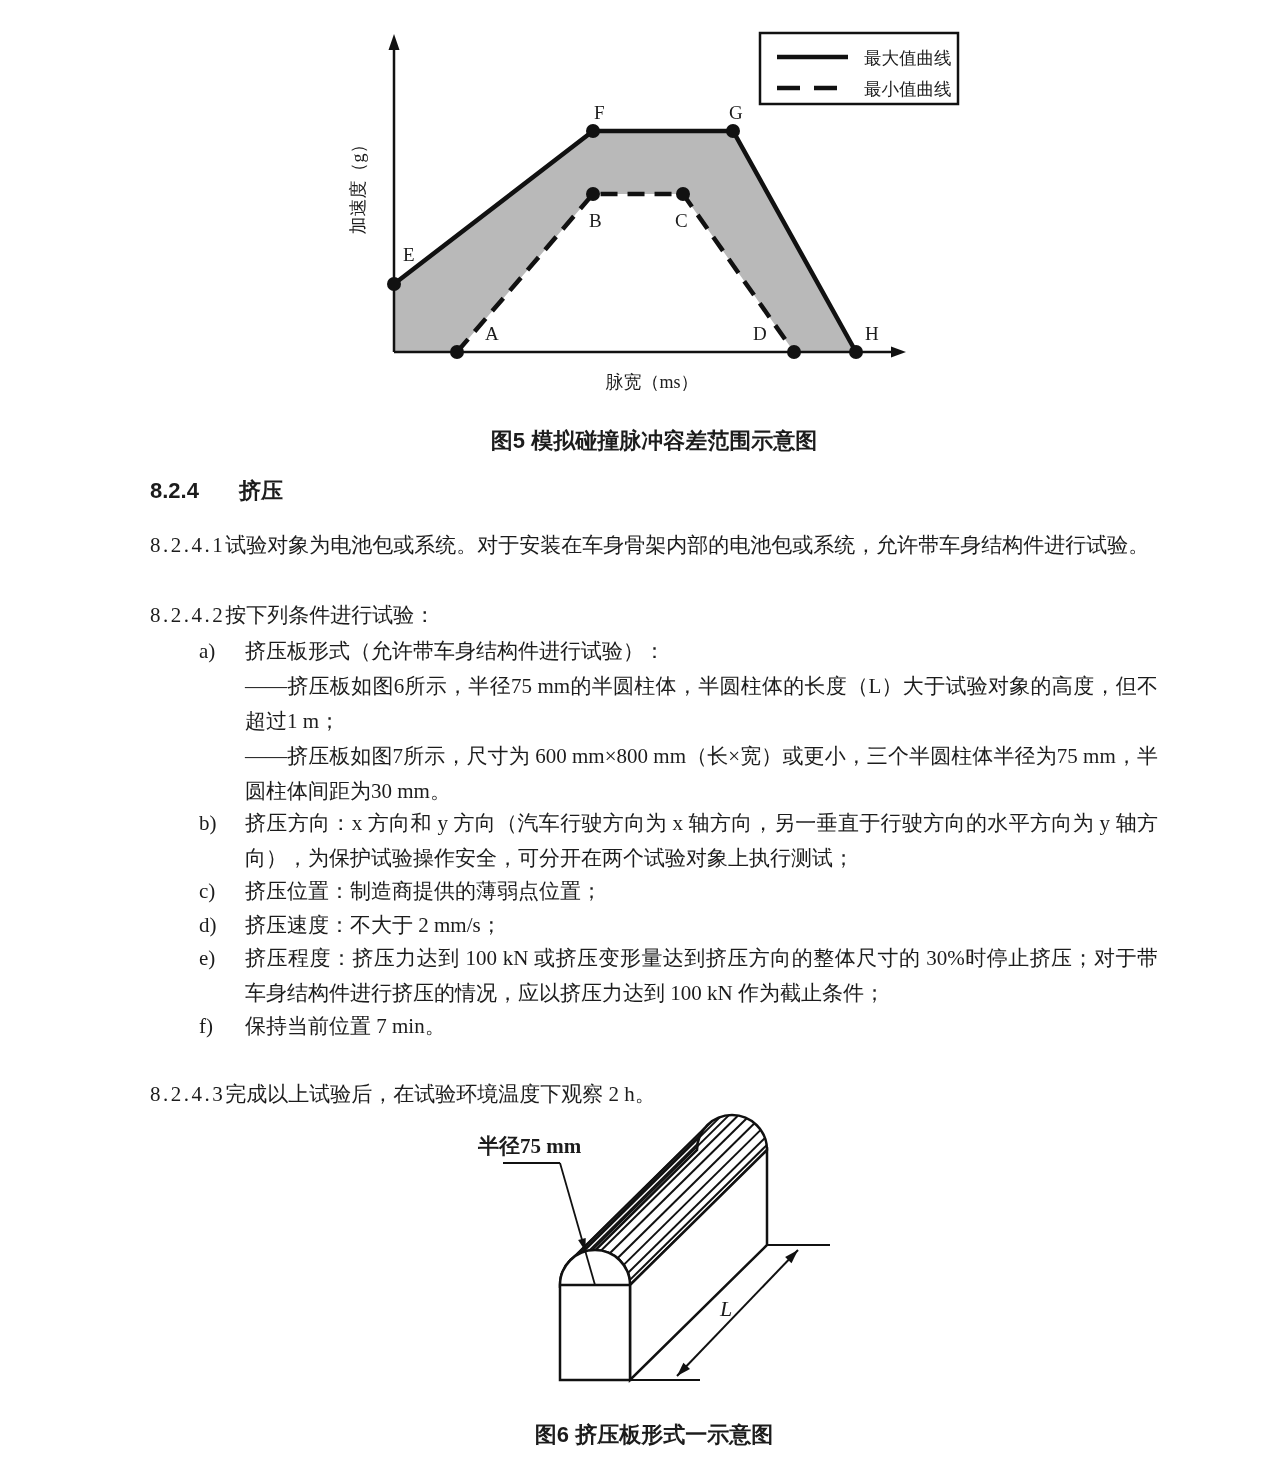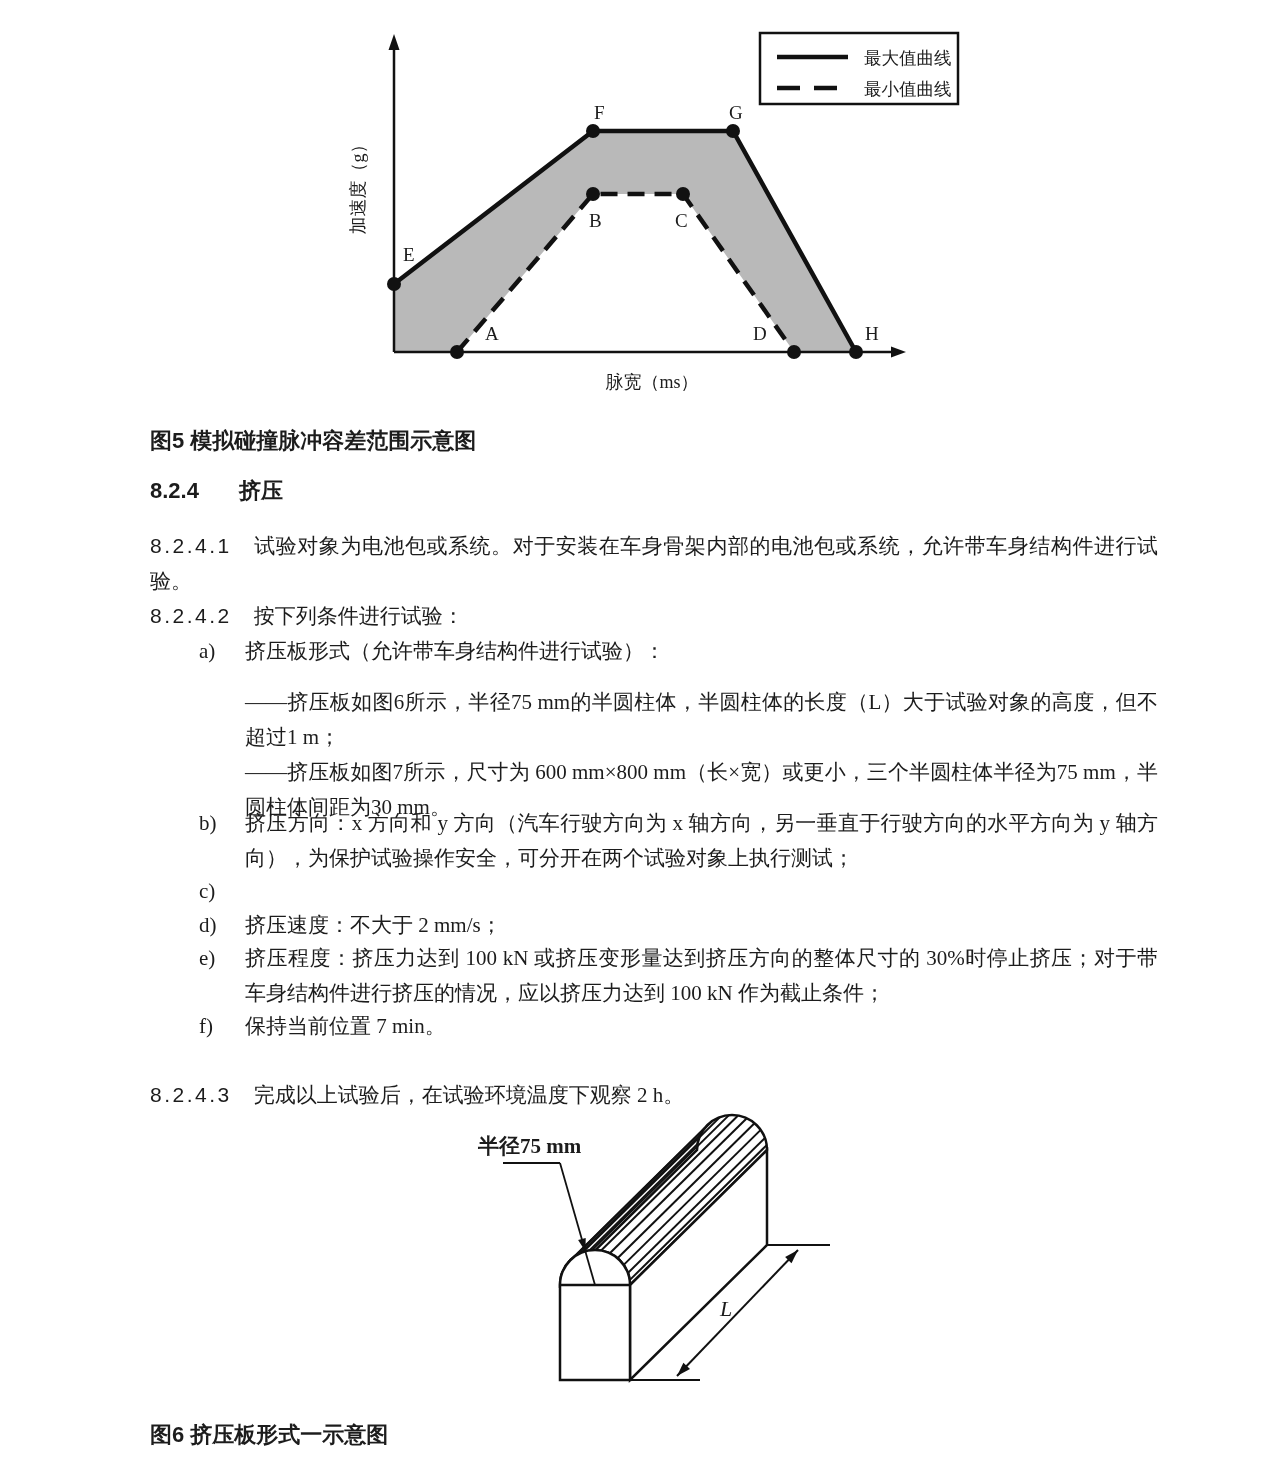"图5 模拟碰撞脉冲容差范围示意图" .caption { text-align: none -> center }
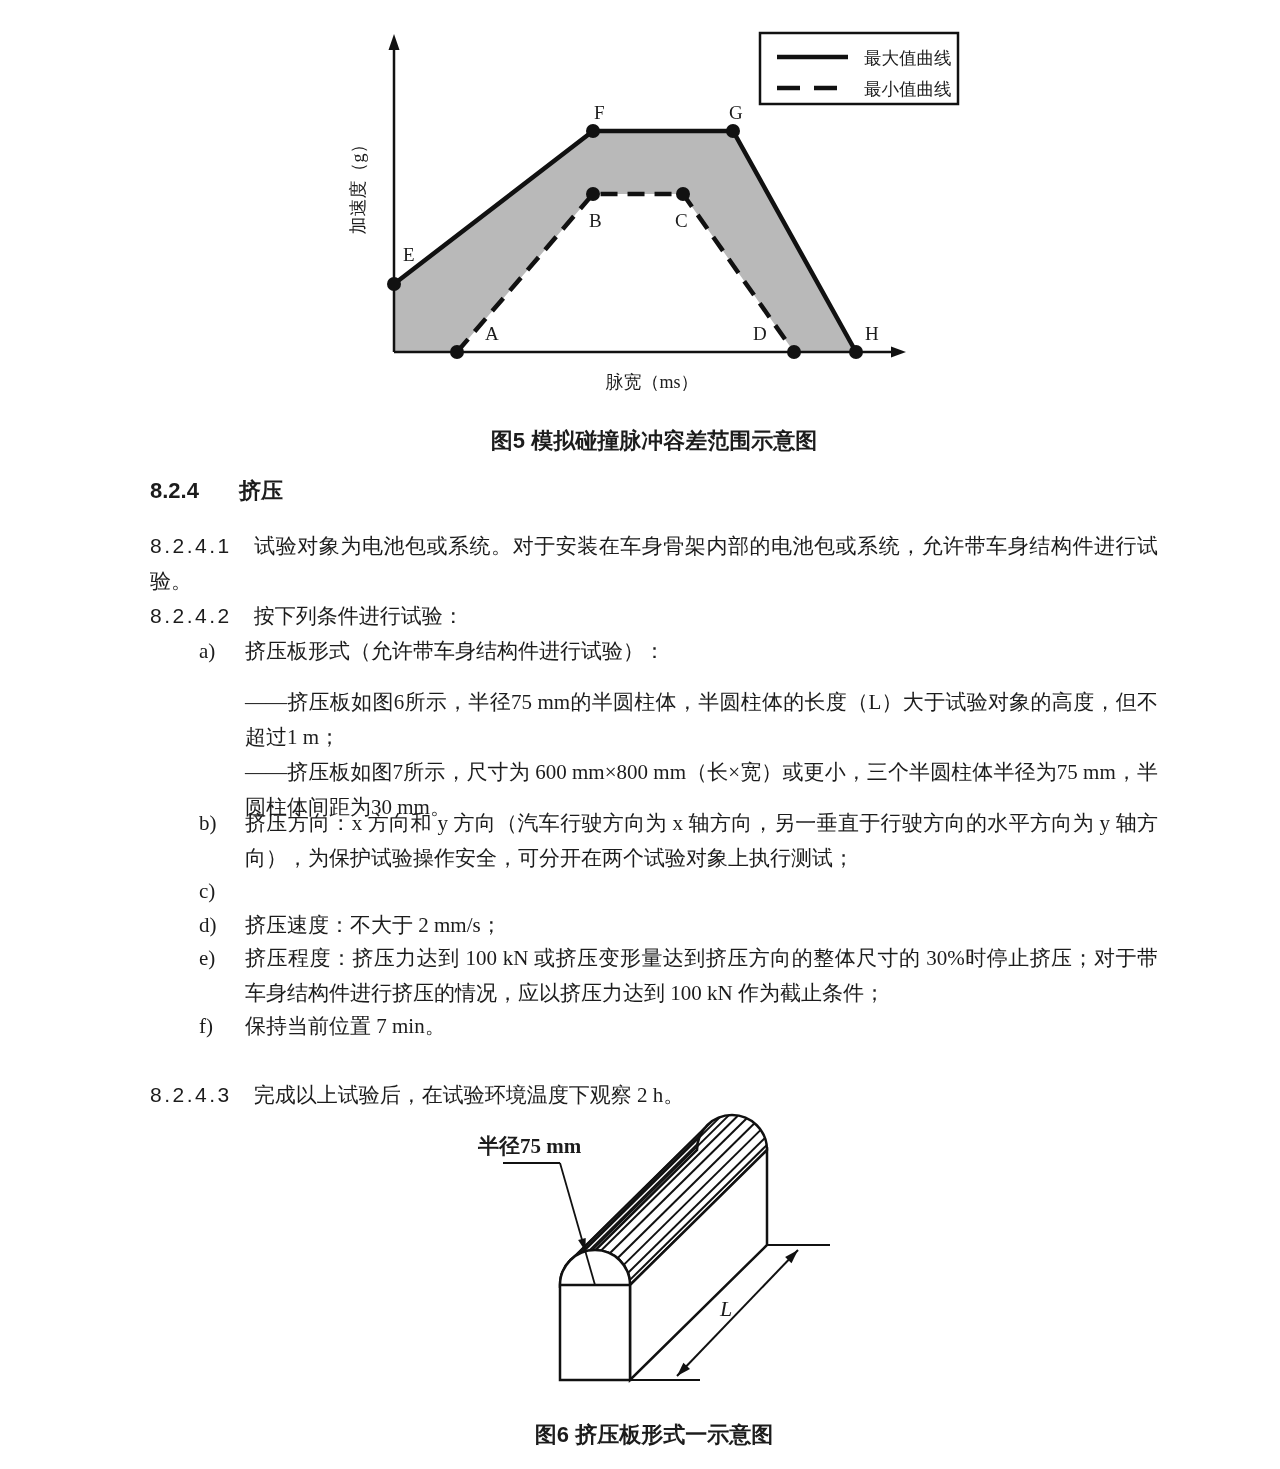"8.2.4.1" .num { font-family: Liberation Sans, sans-serif -> Liberation Serif, serif; margin-right: 22px -> none }
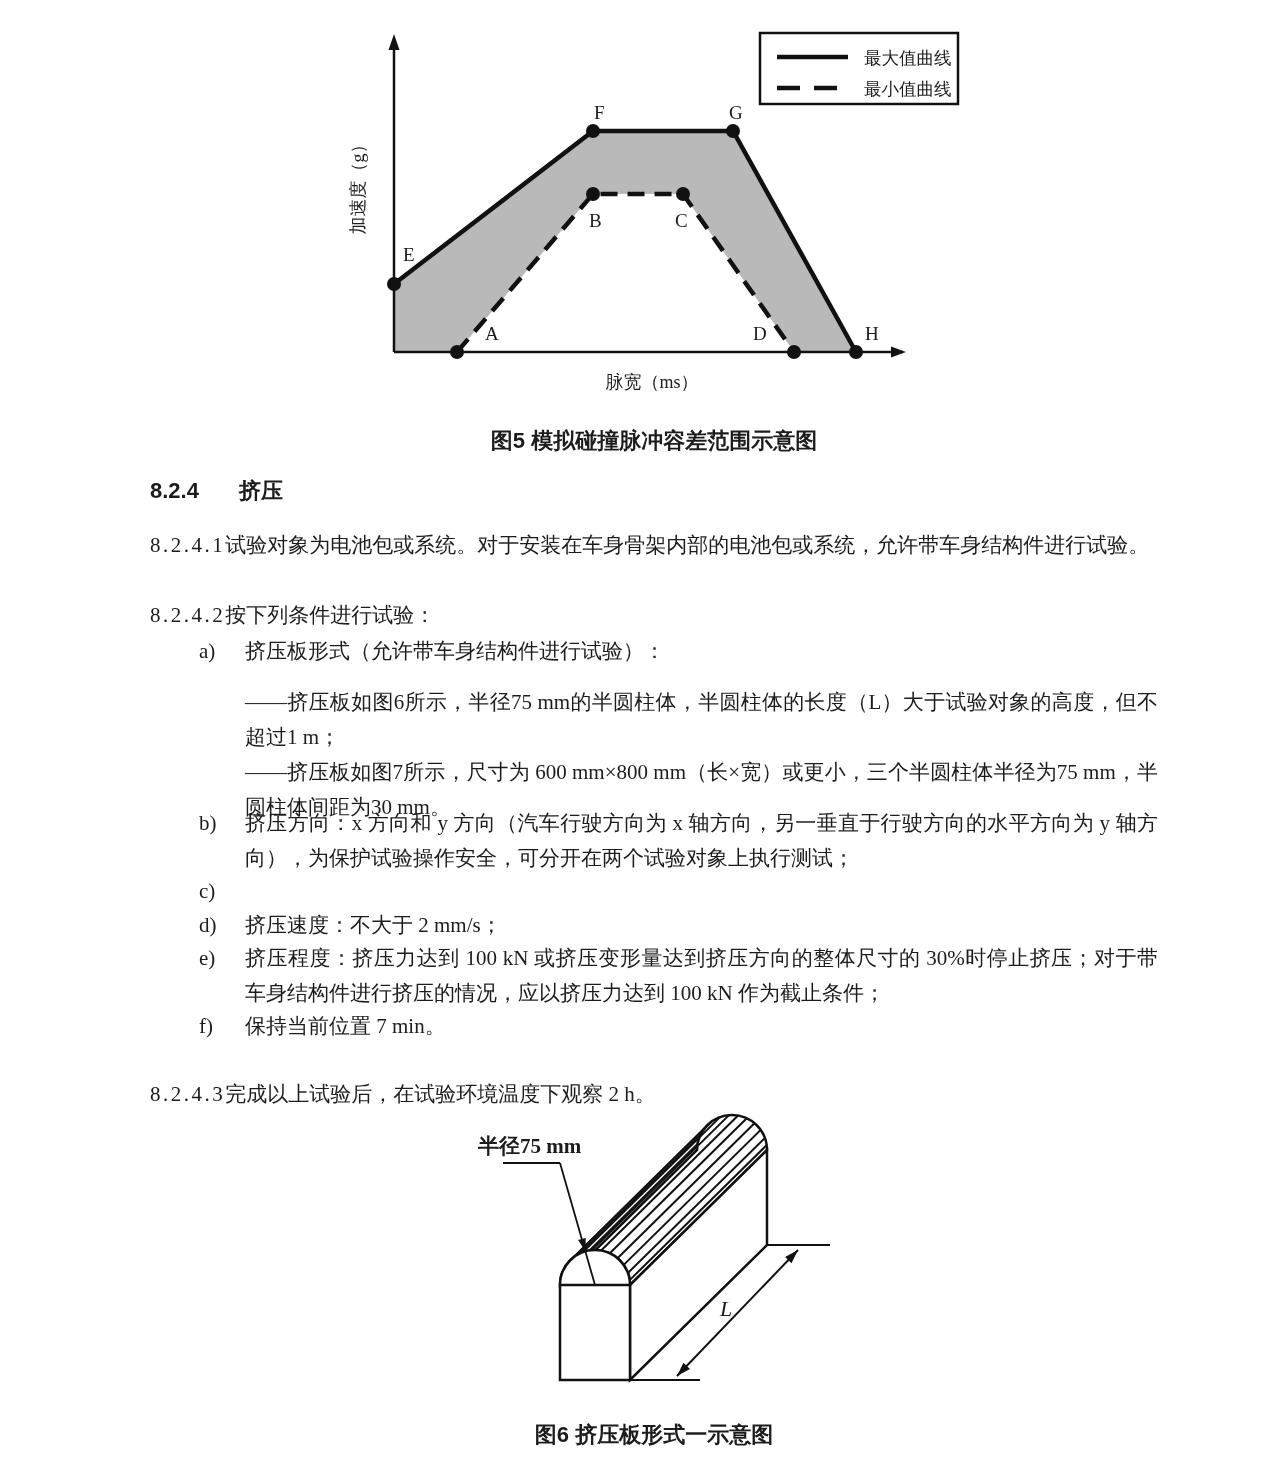"——挤压板如图6所示，半径75" .sub { margin-top: 16px -> none }
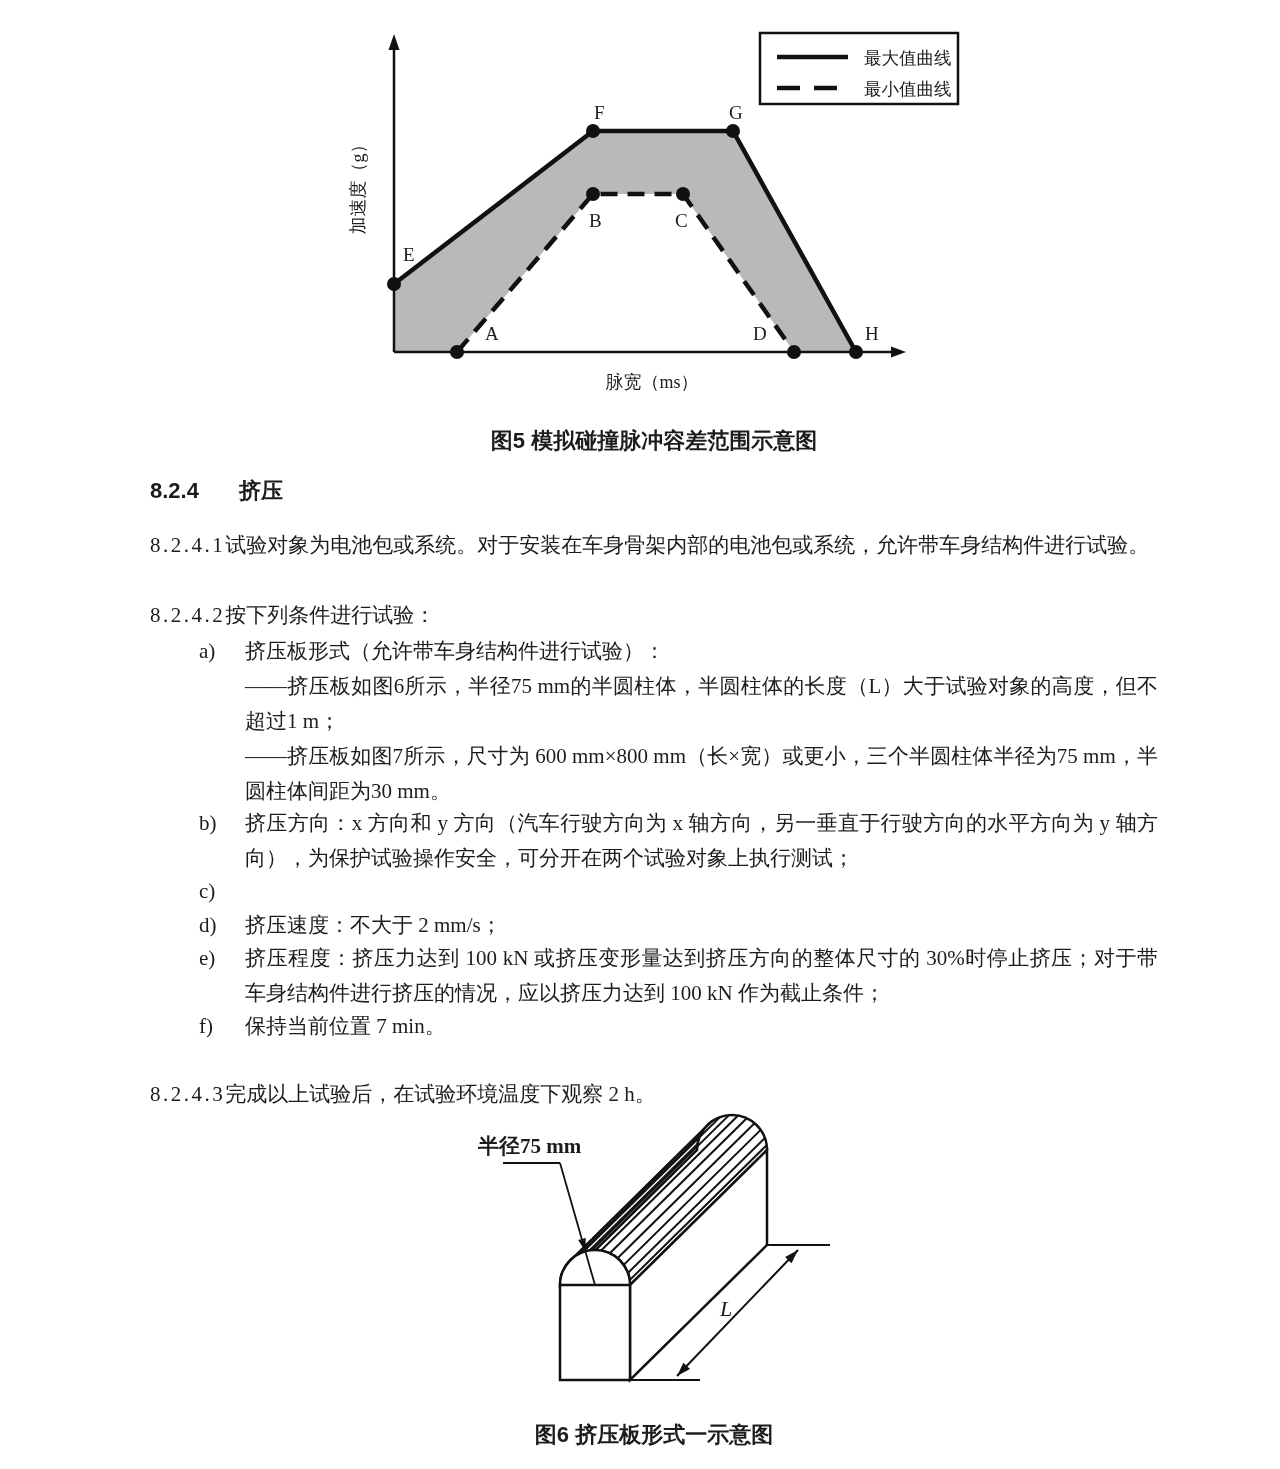"挤压位置：制造商提供的薄弱点位置；" span { html: none -> <span>挤压位置：制造商提供的薄弱点位置；</span> }
